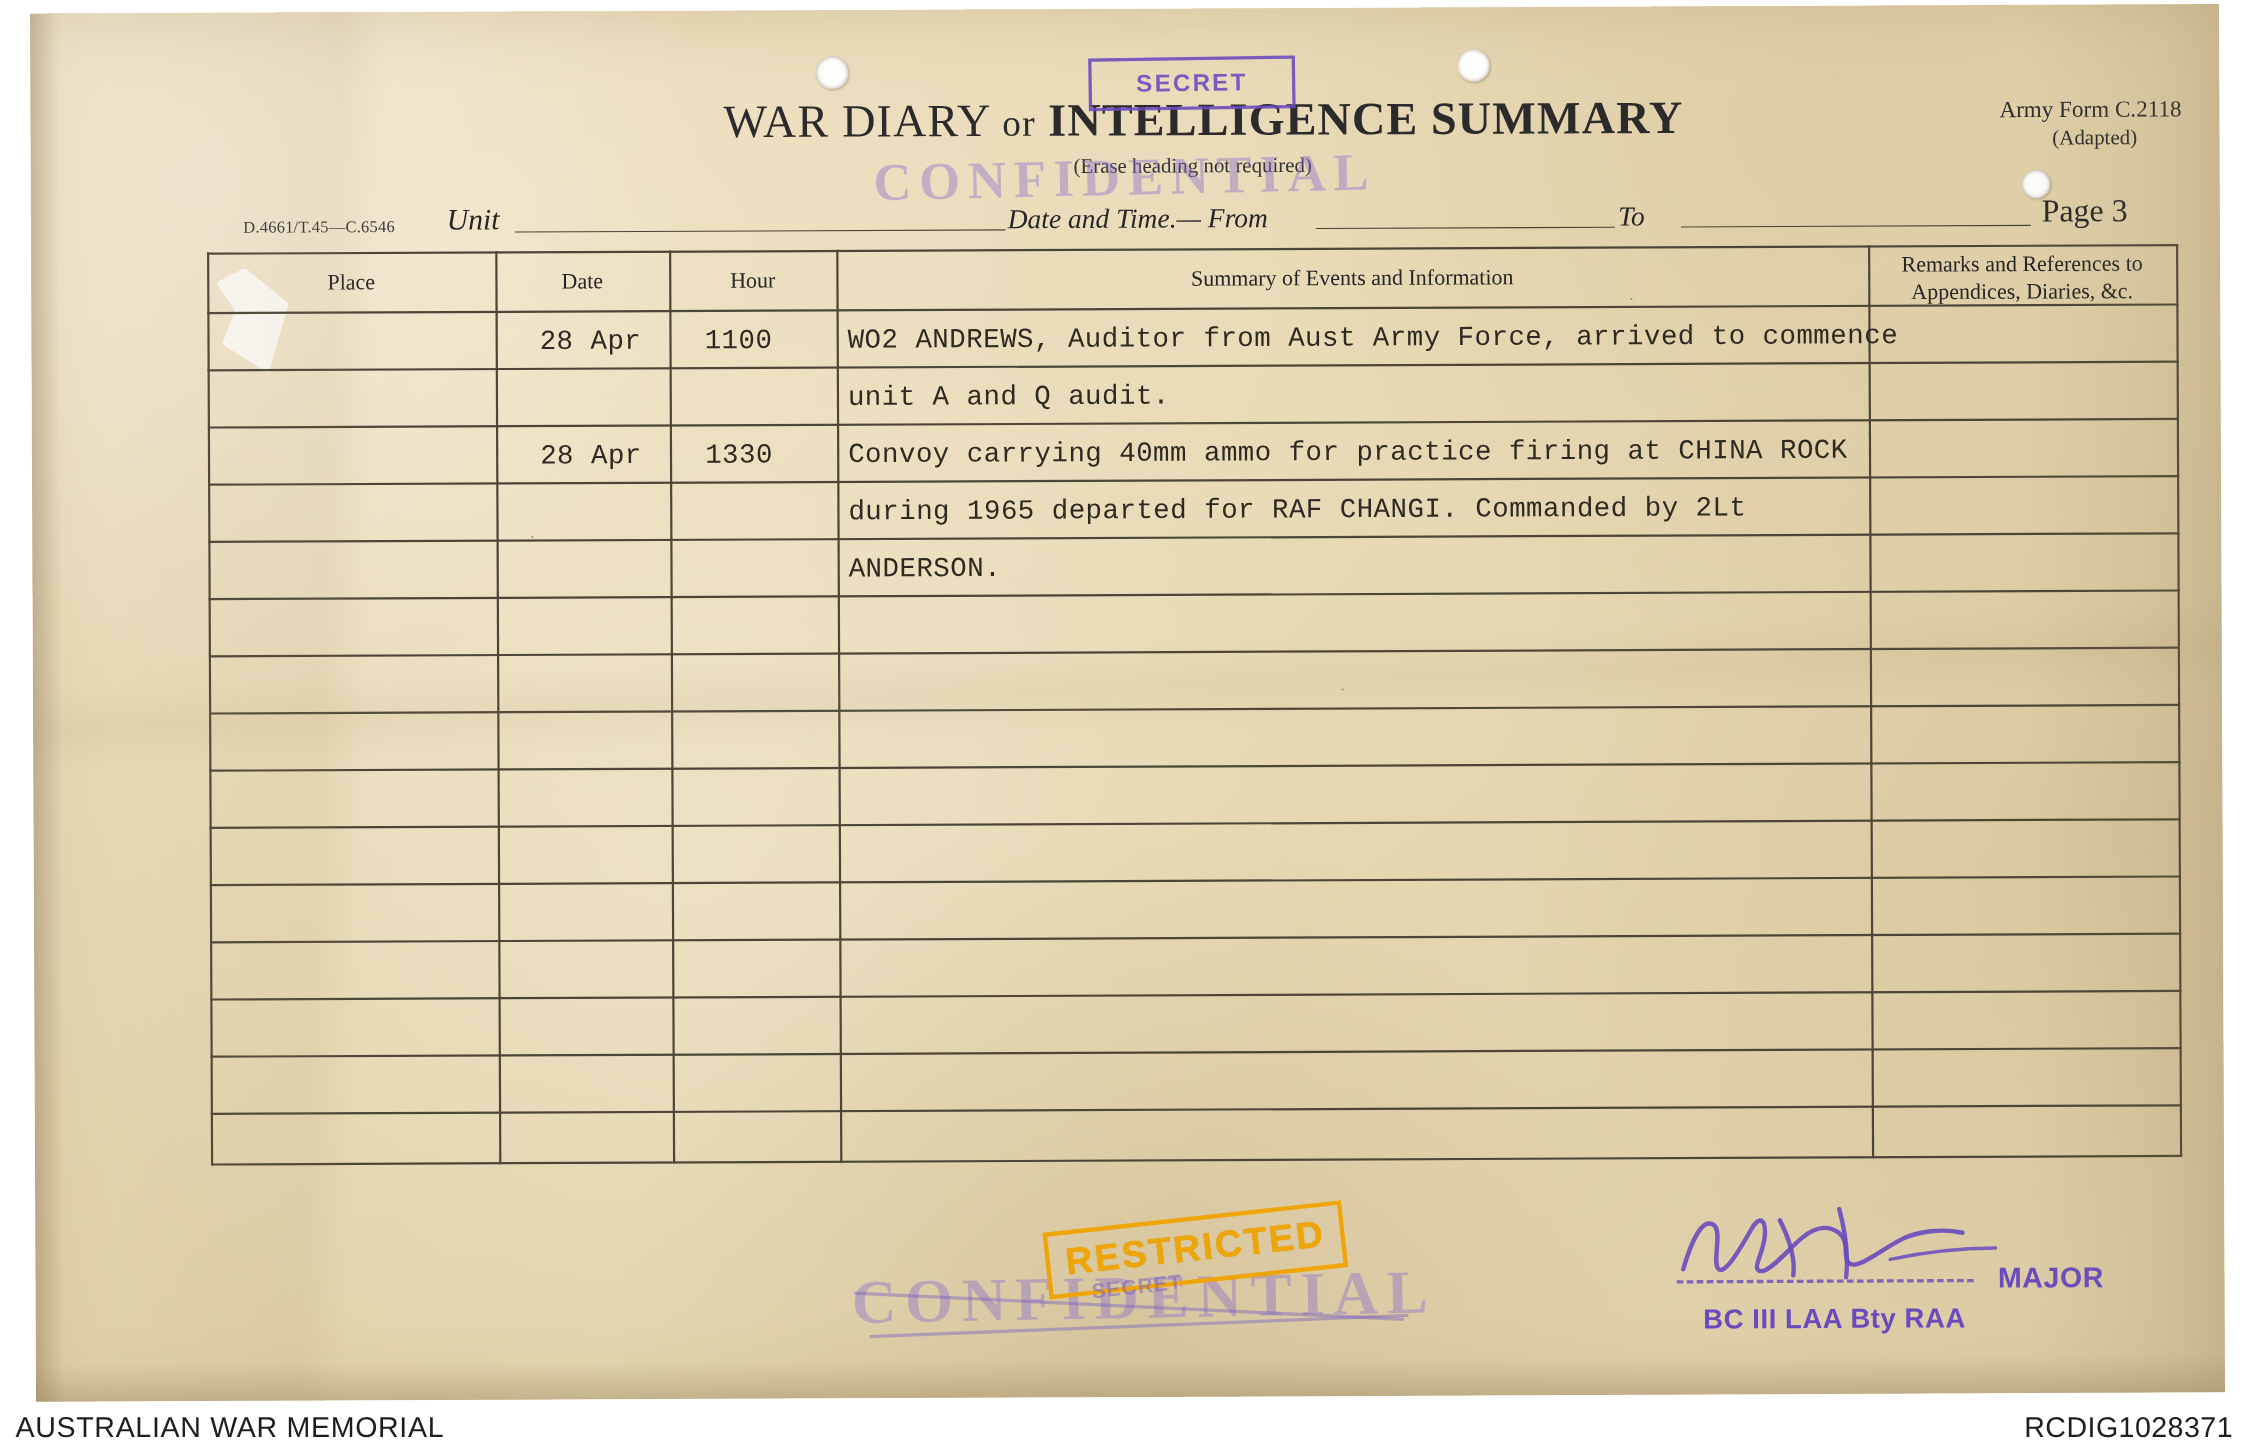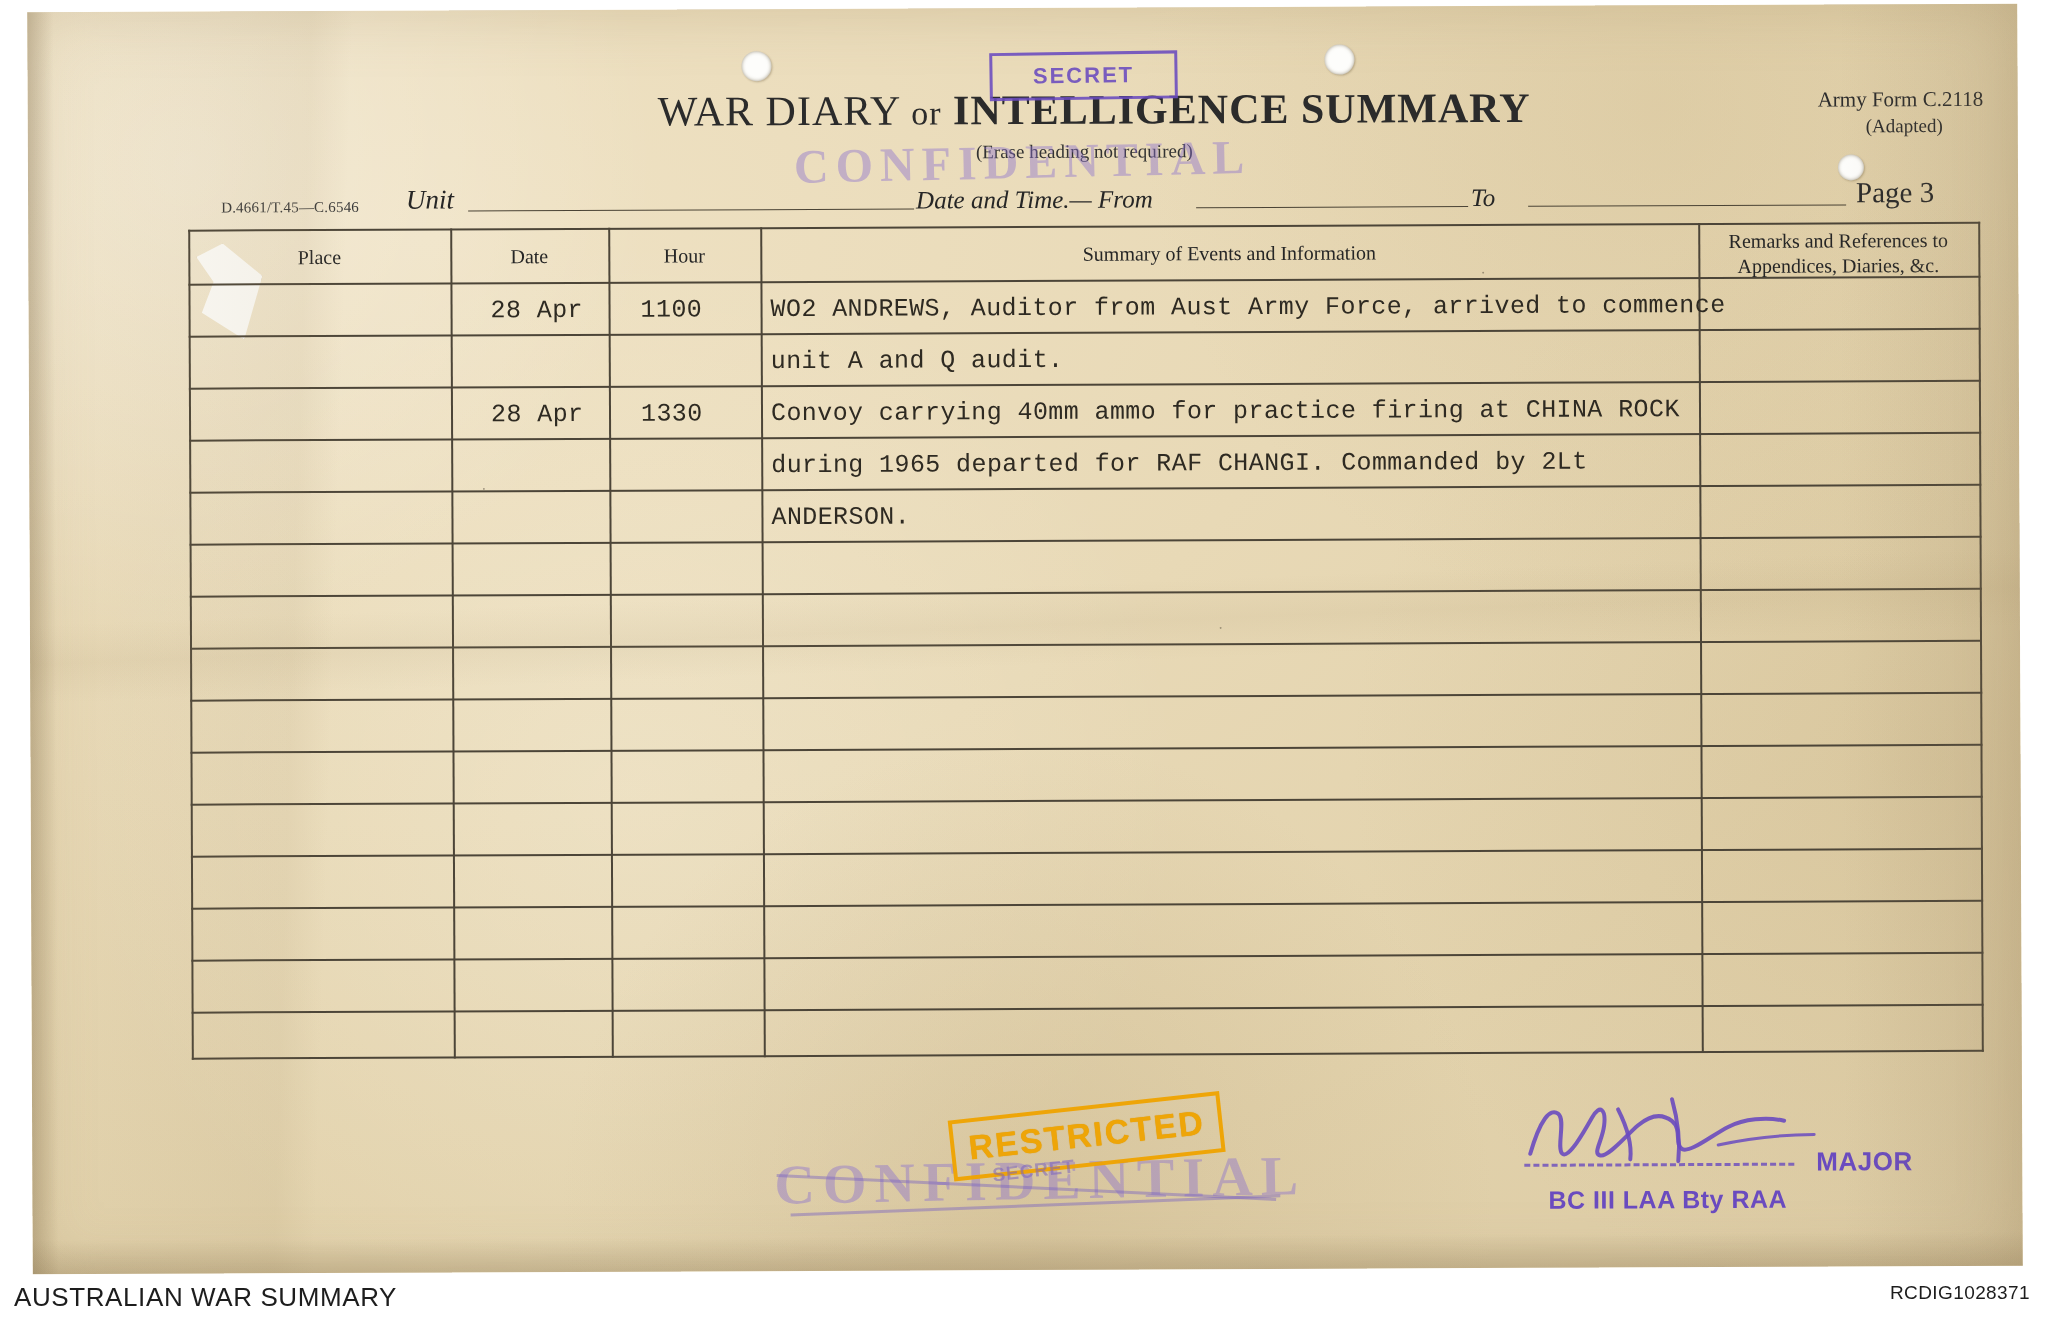"AUSTRALIAN WAR SUMMARY" div.footer-left { text: SUMMARY -> MEMORIAL }
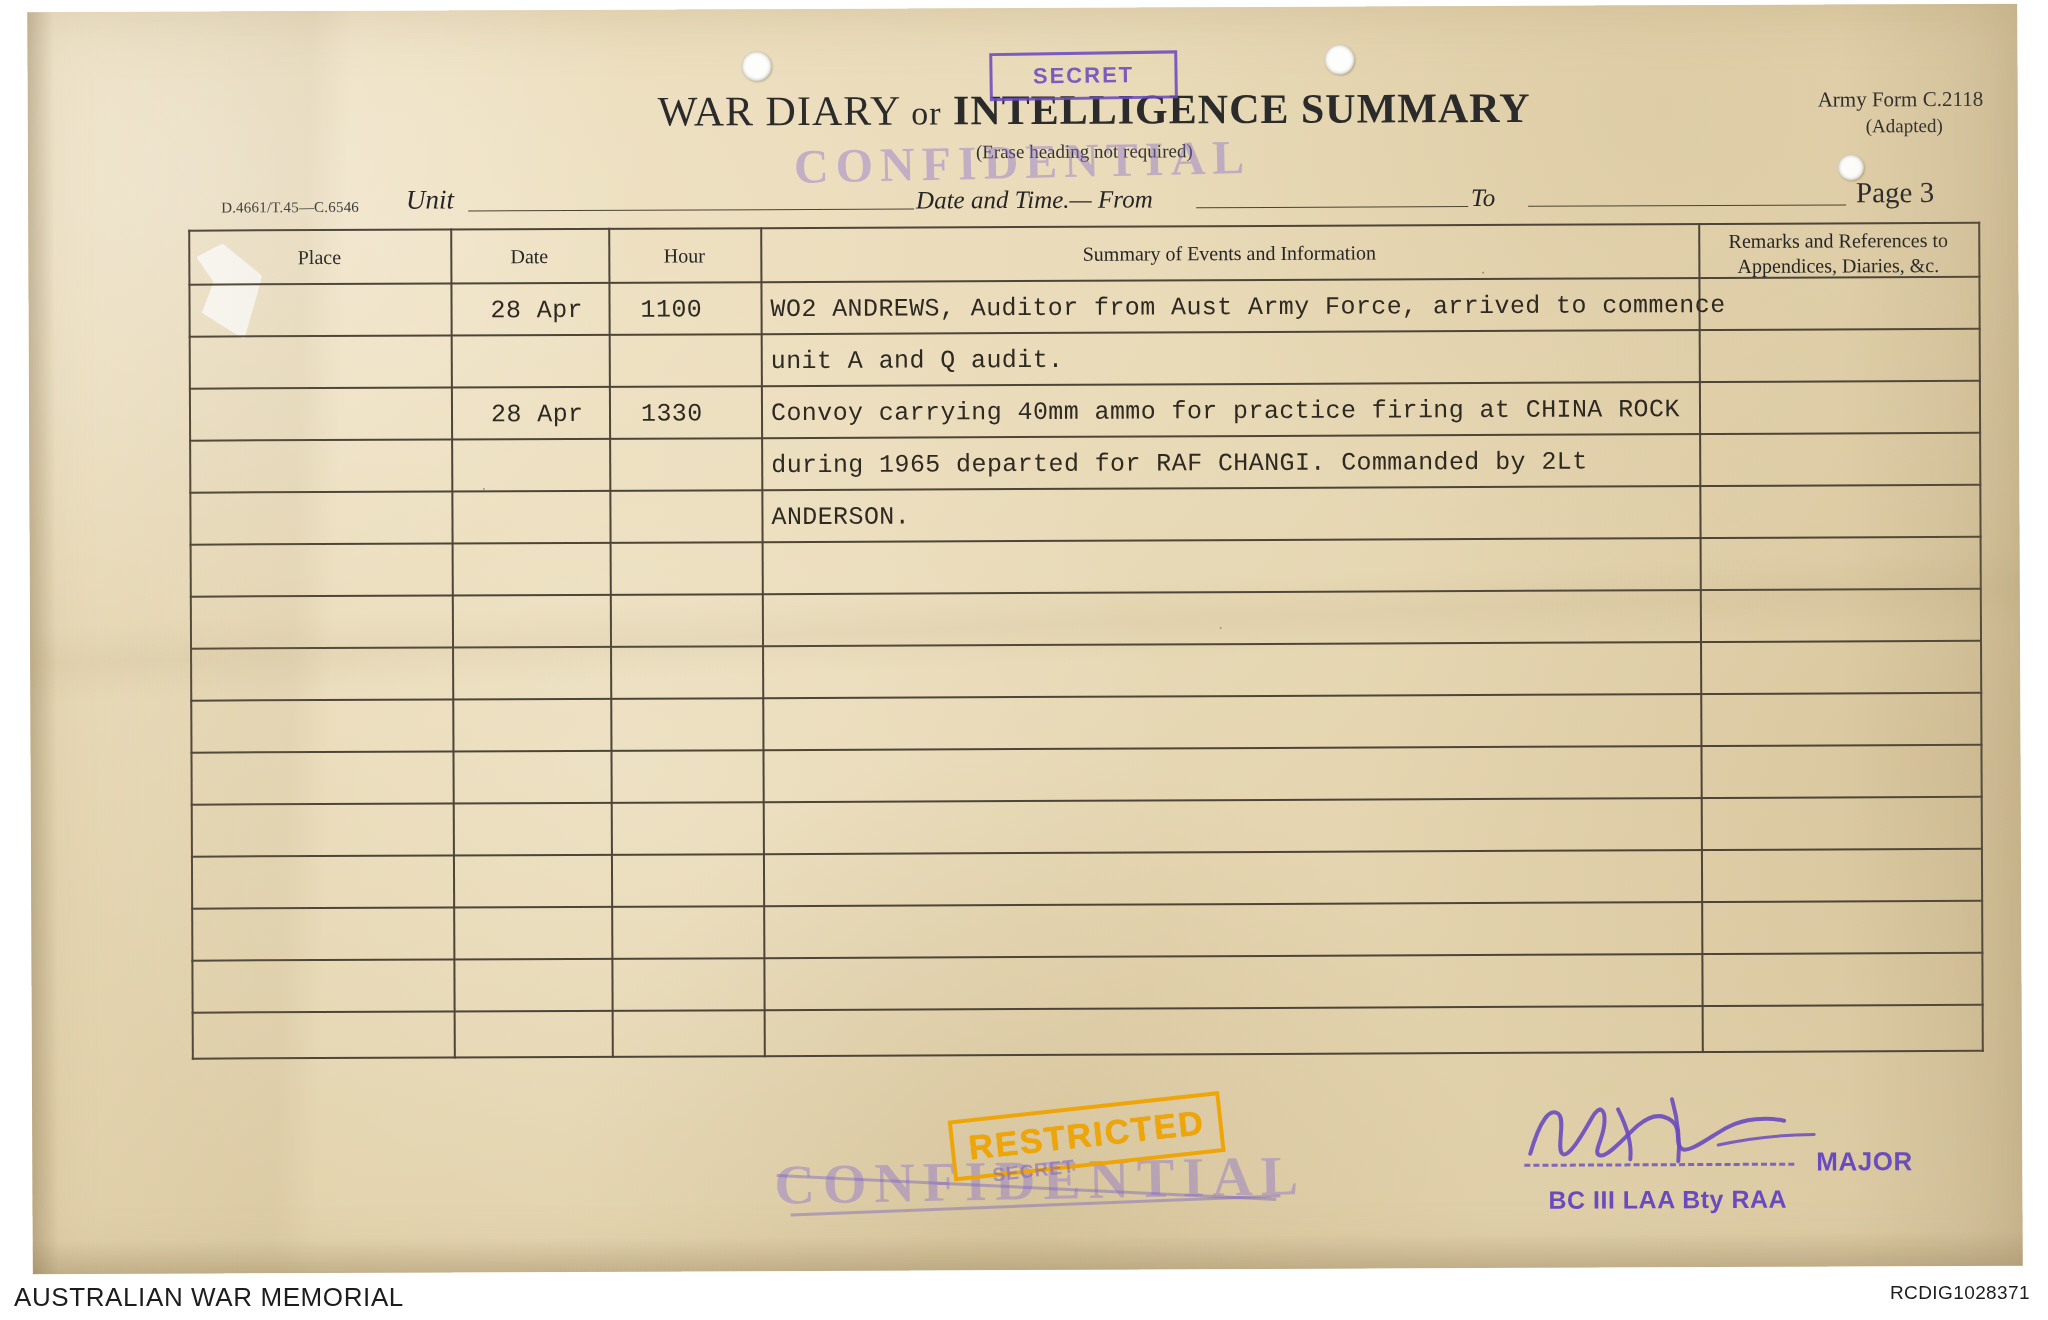"RCDIG1028371" .footer-right { font-size: 19px -> 26px }
